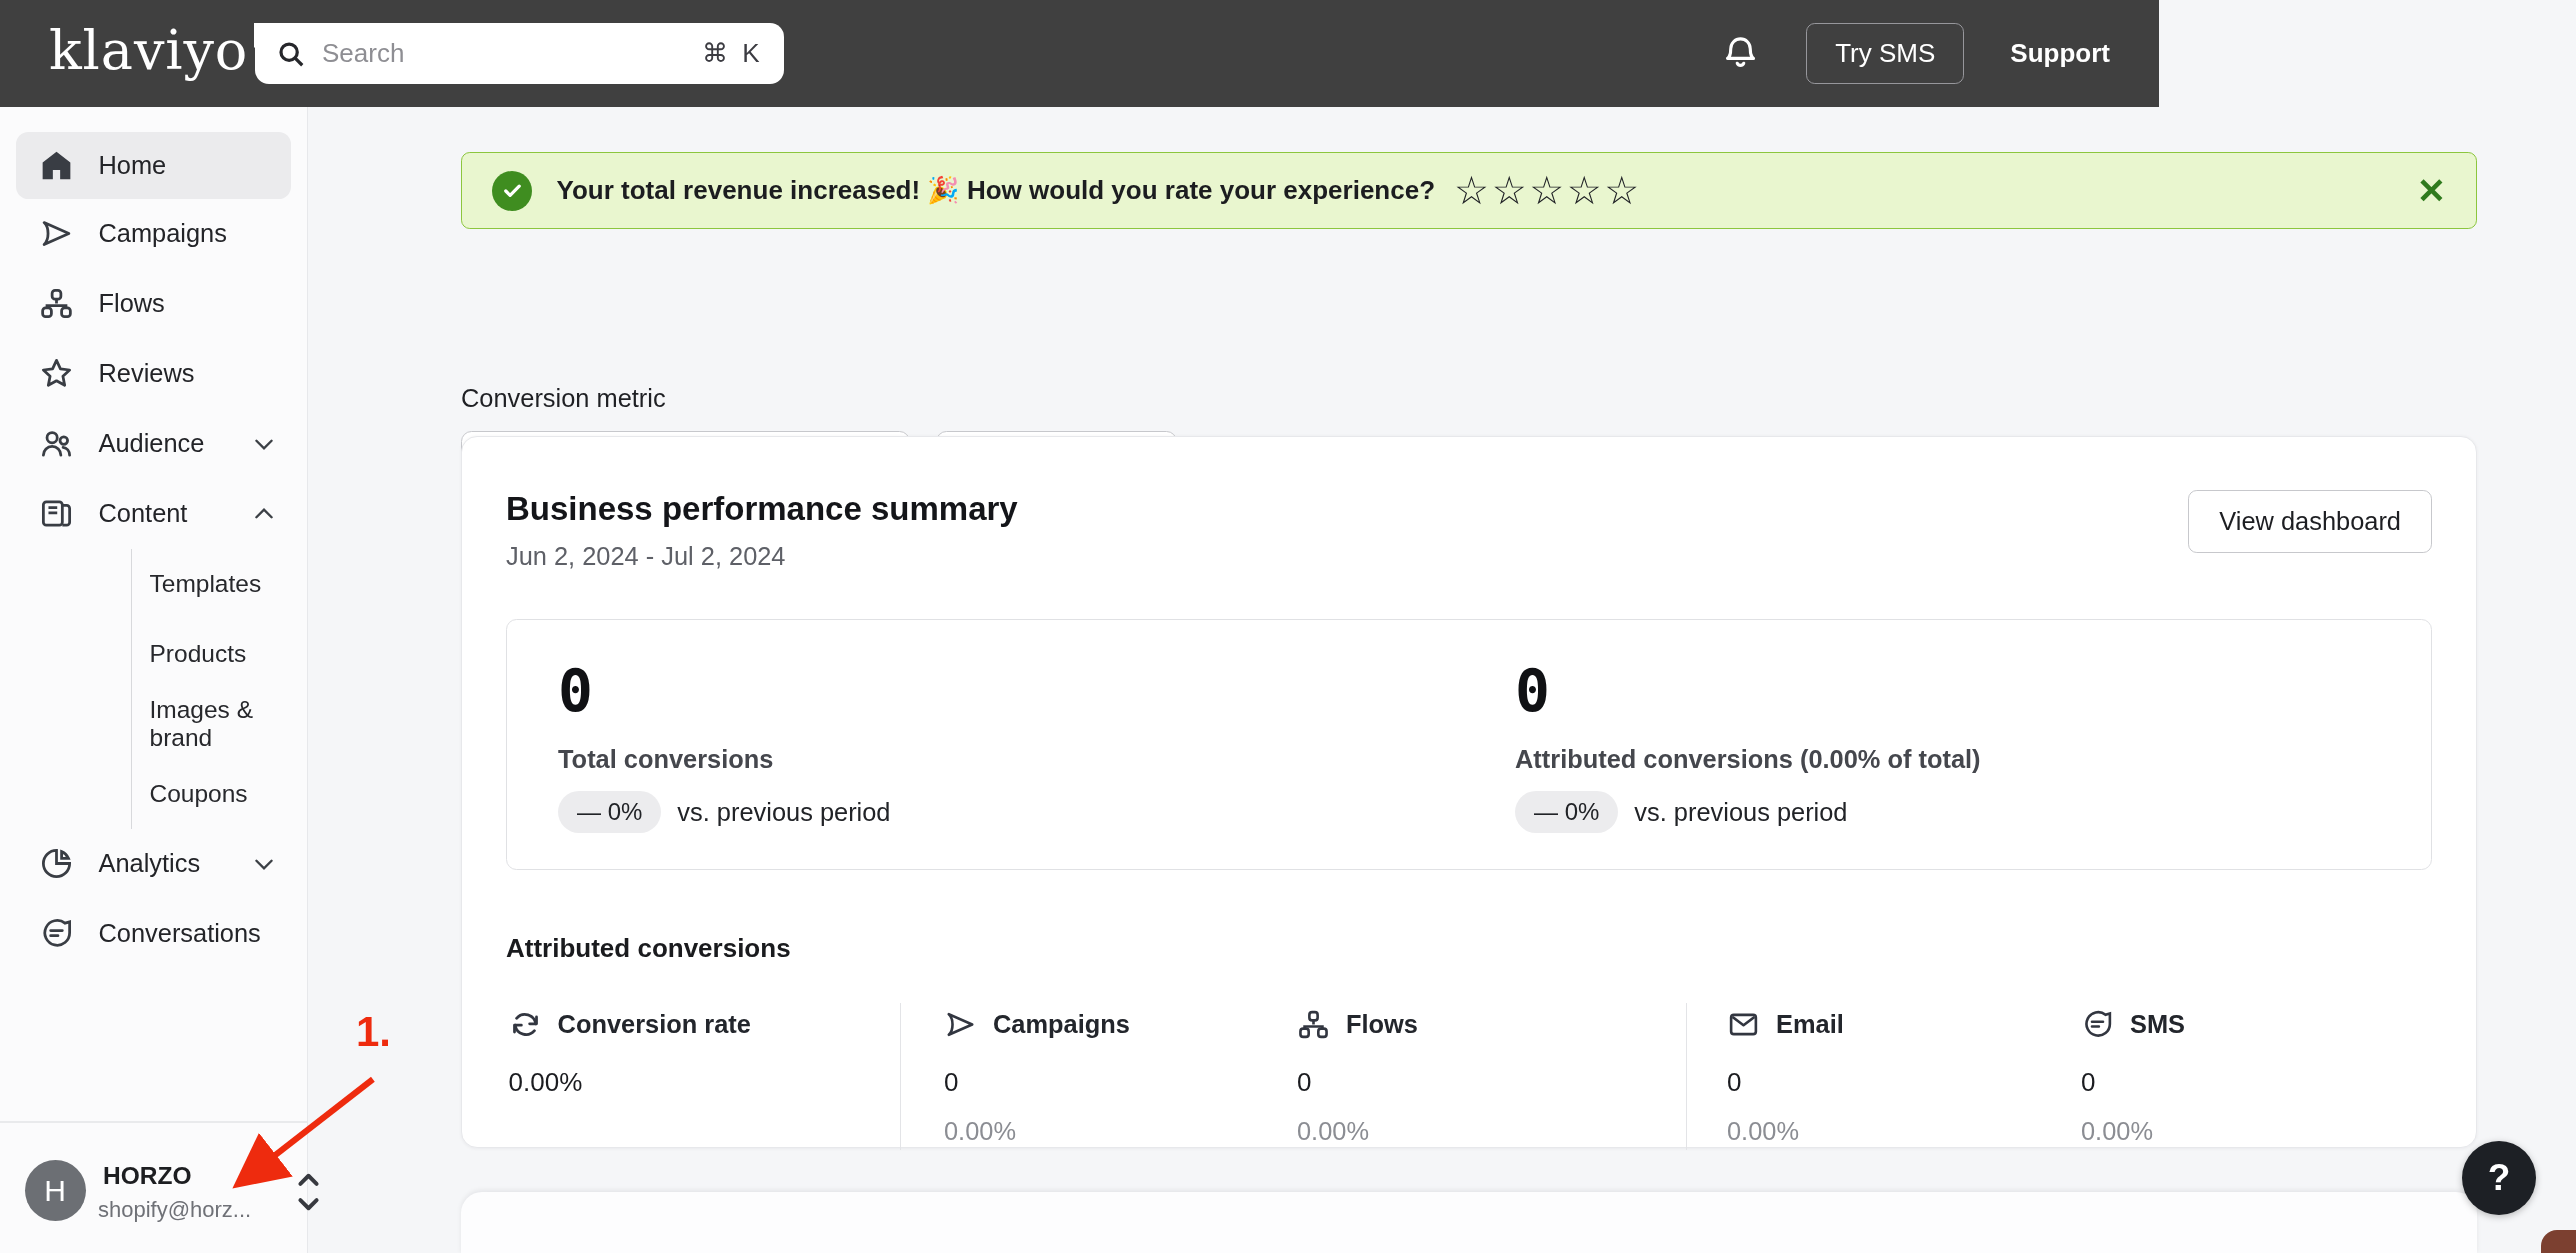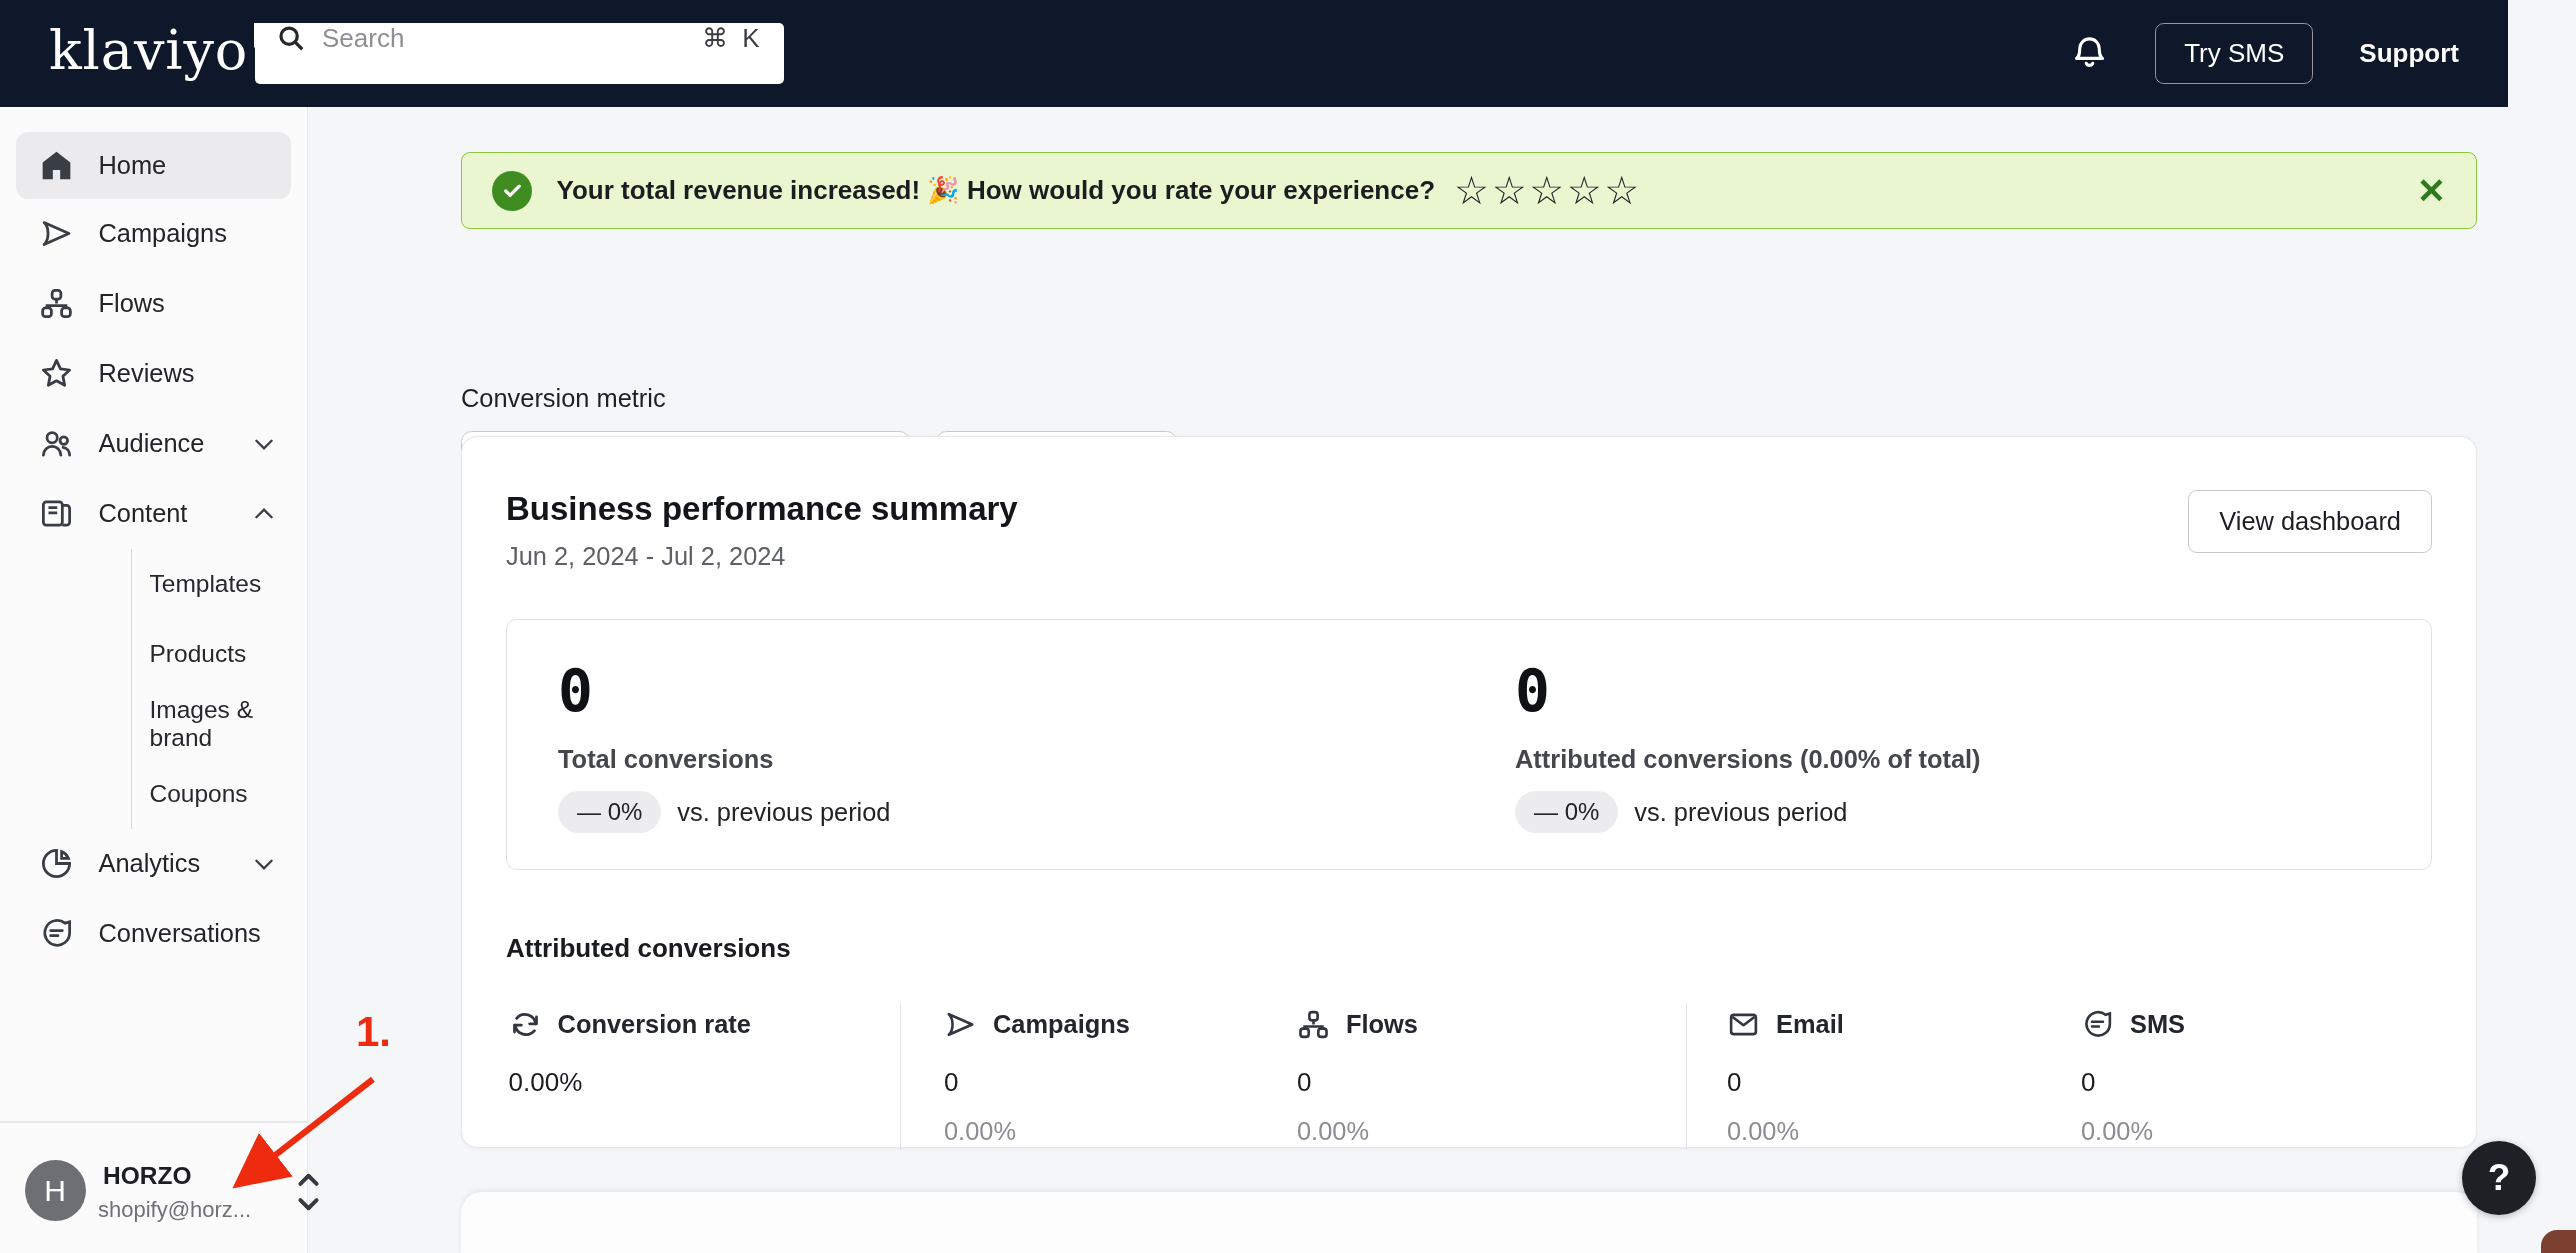"klaviyo" .topbar { background: #0f172a -> #404040; width: 2508px -> 2159px }
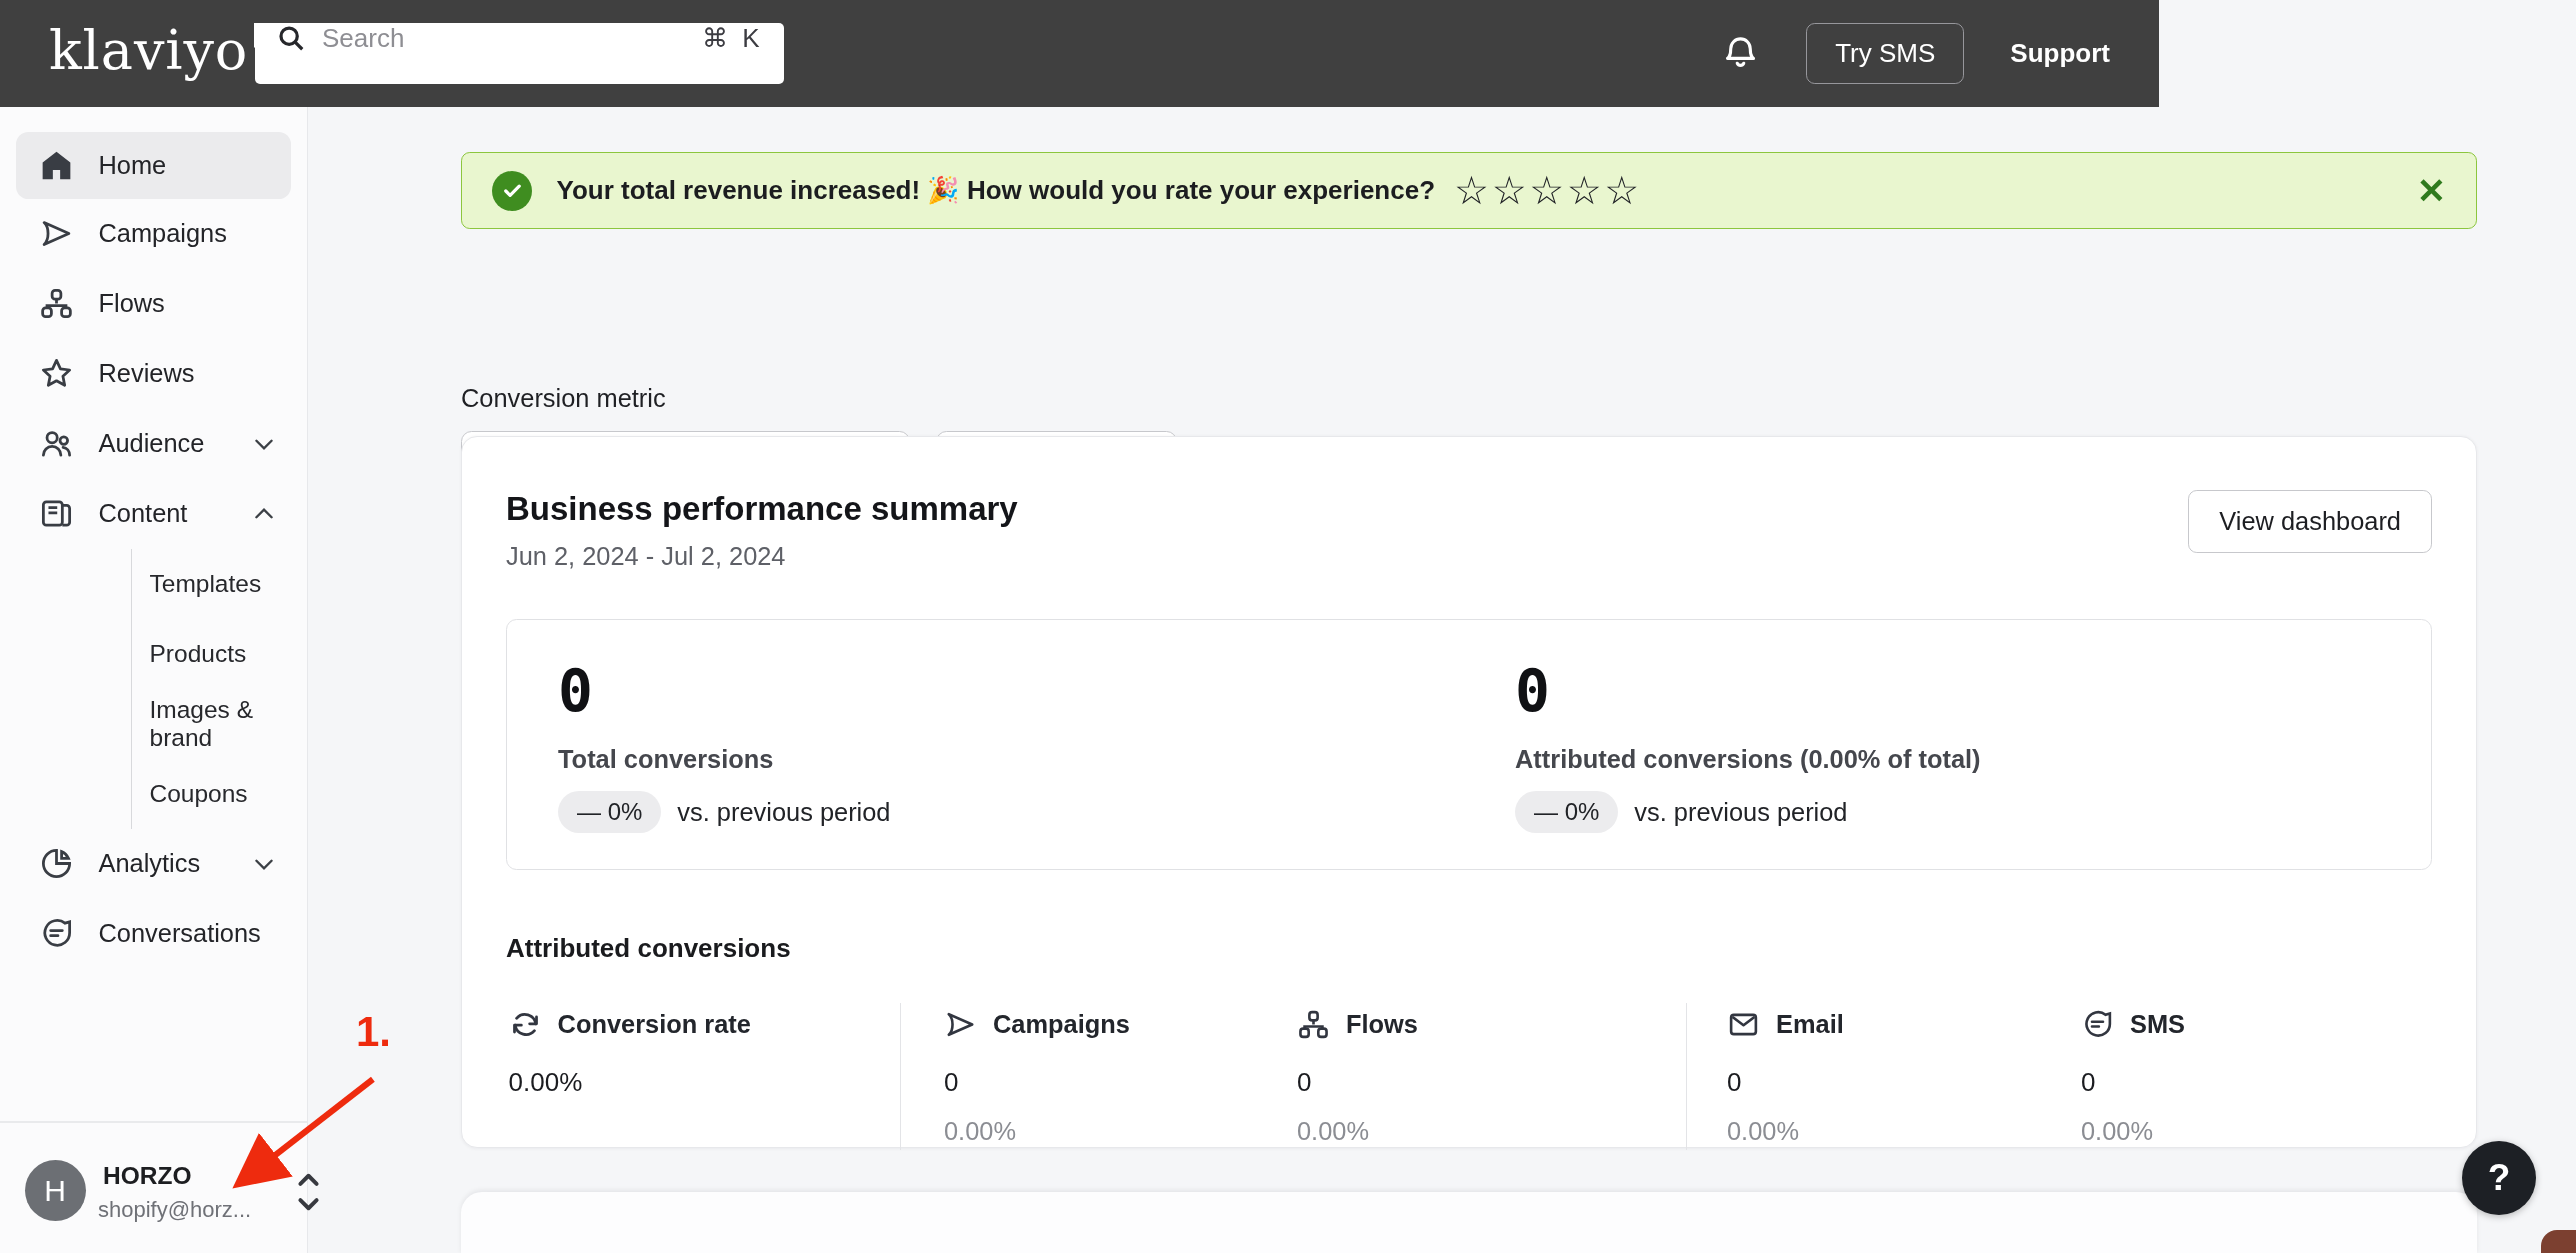"Search" .search { align-items: flex-start -> center; border-radius: 5px -> 14px }
